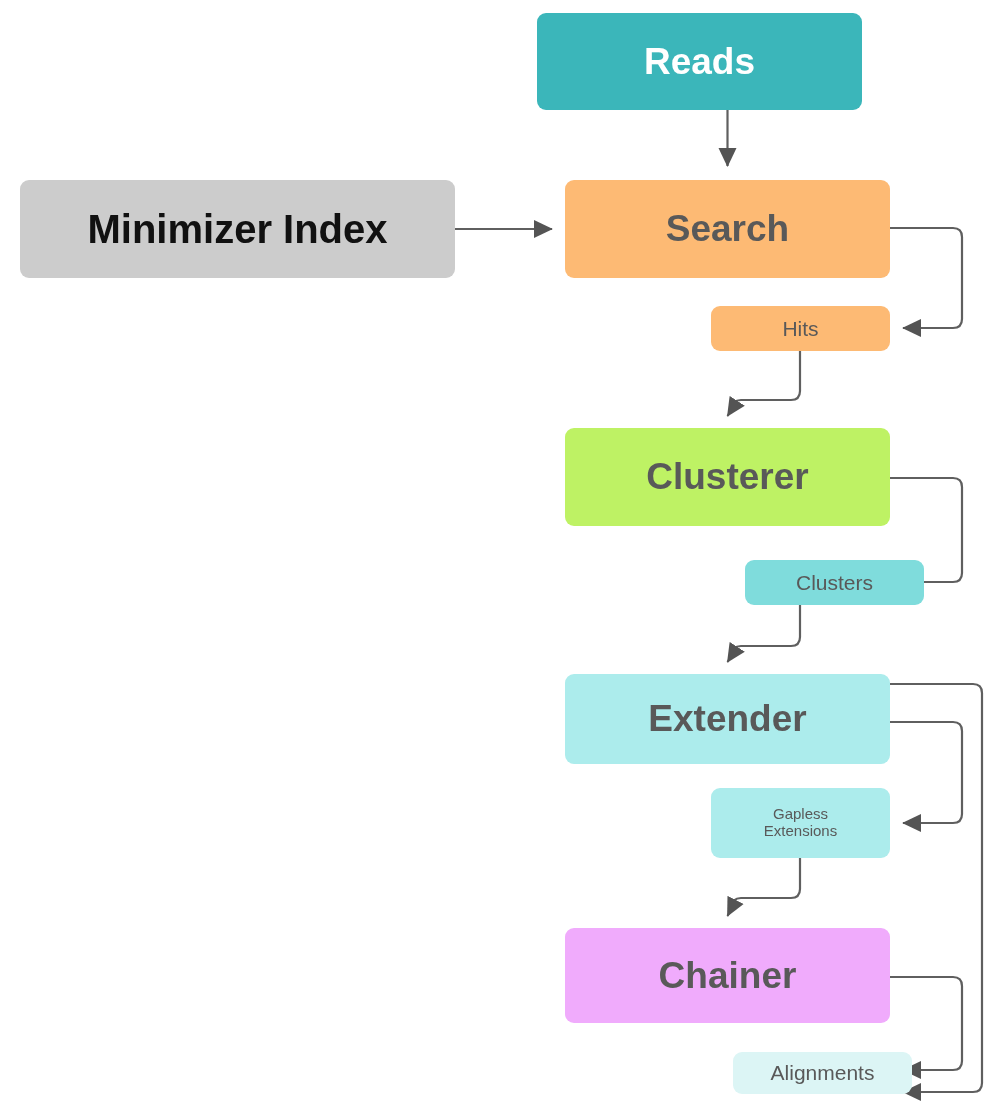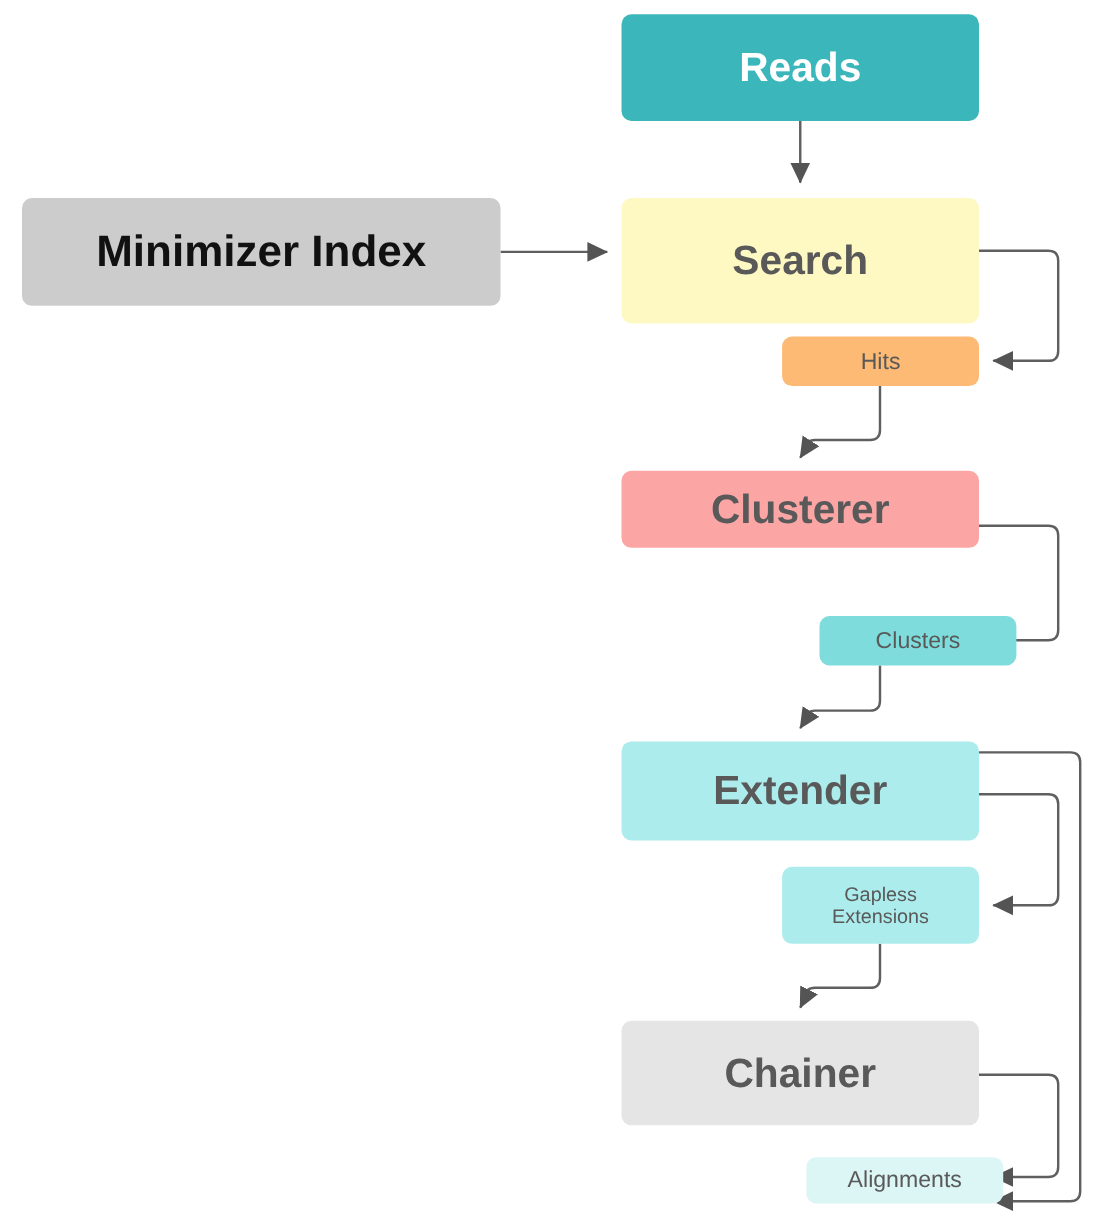"Reads" div.node { left: 565px -> 537px }
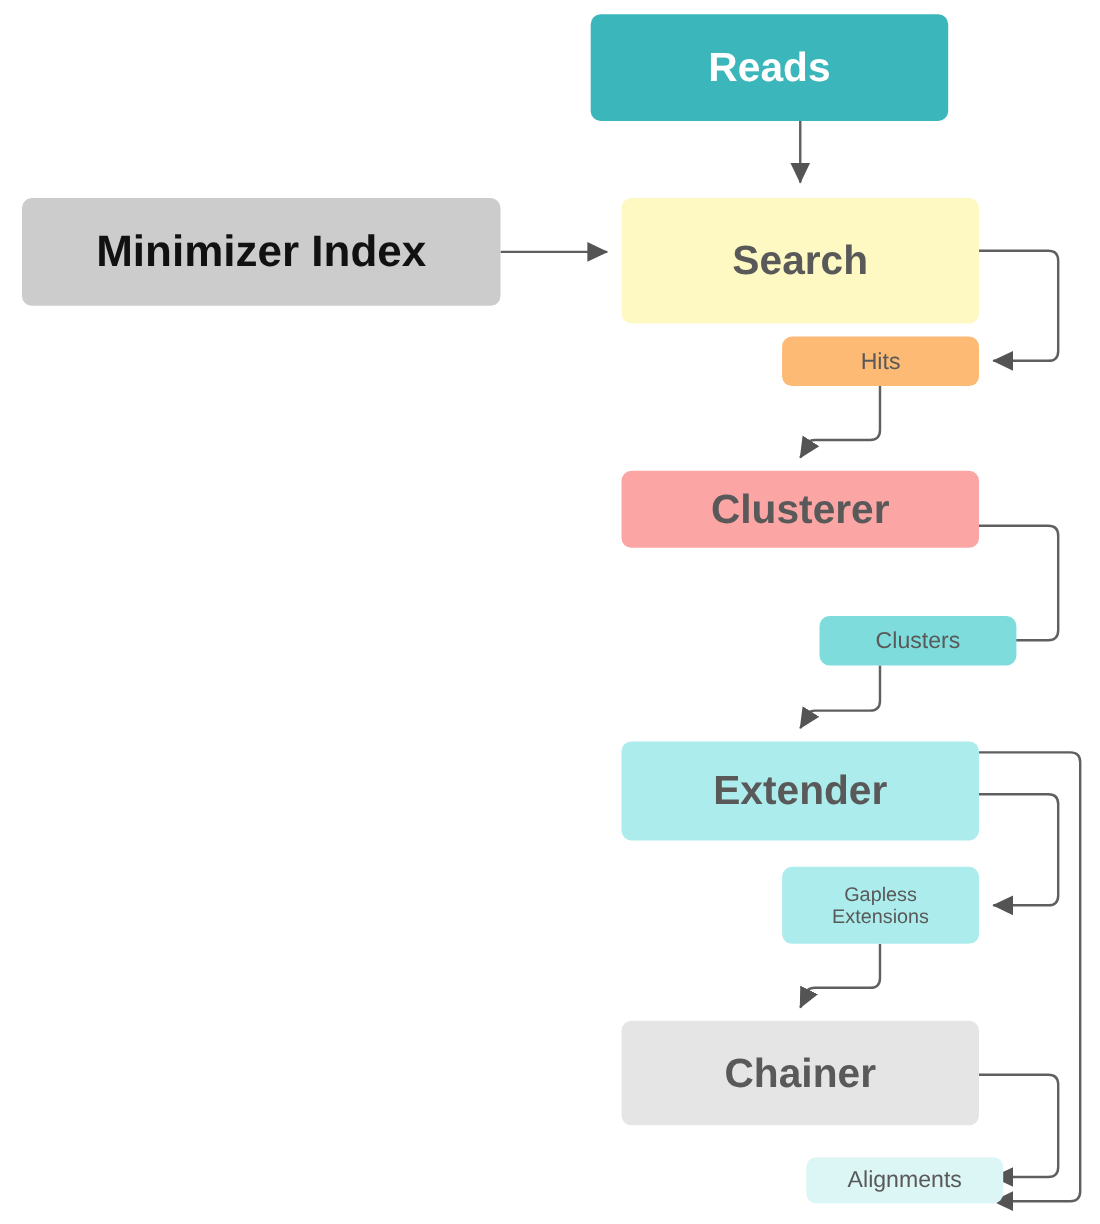"Search" div.node { background: #fef9c3 -> #fdba74; height: 114px -> 98px }
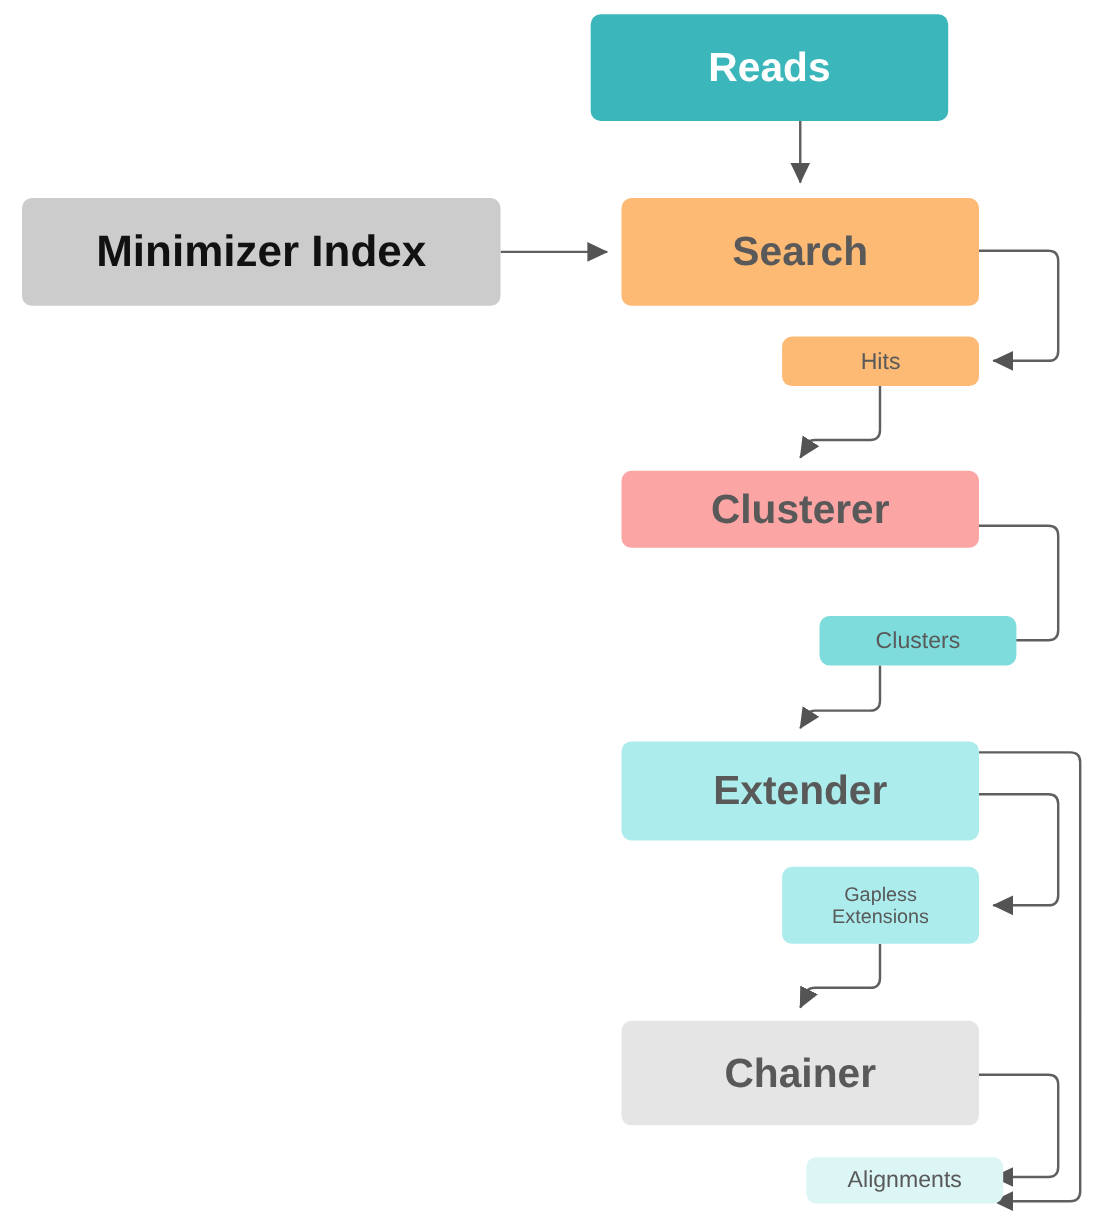"Clusterer" div.node { background: #fca5a5 -> #bef264; height: 70px -> 98px }
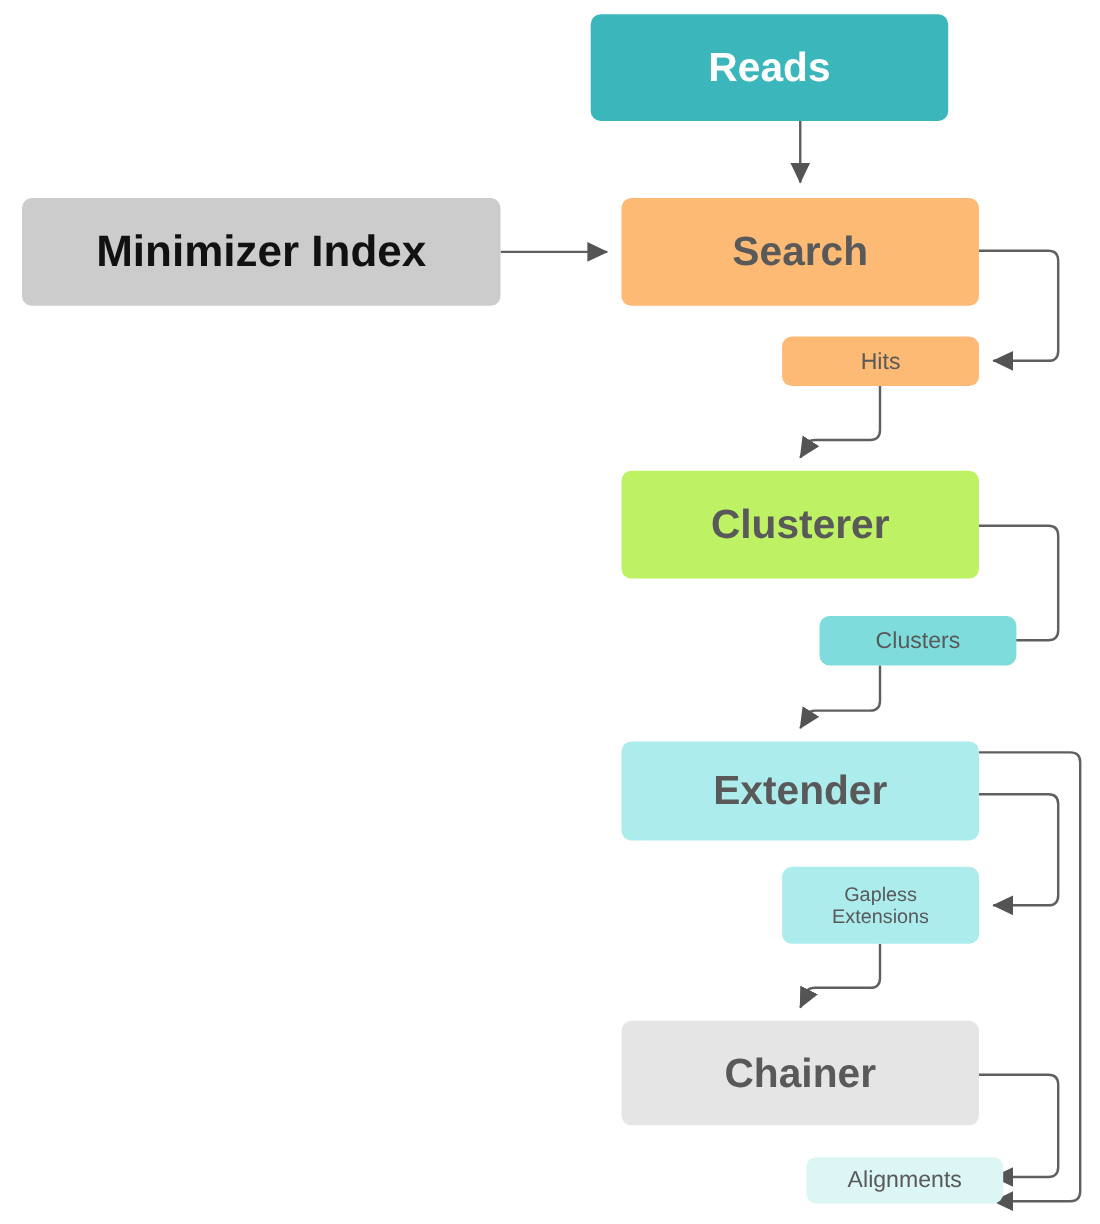"Gapless" div.node { font-size: 18px -> 15px }
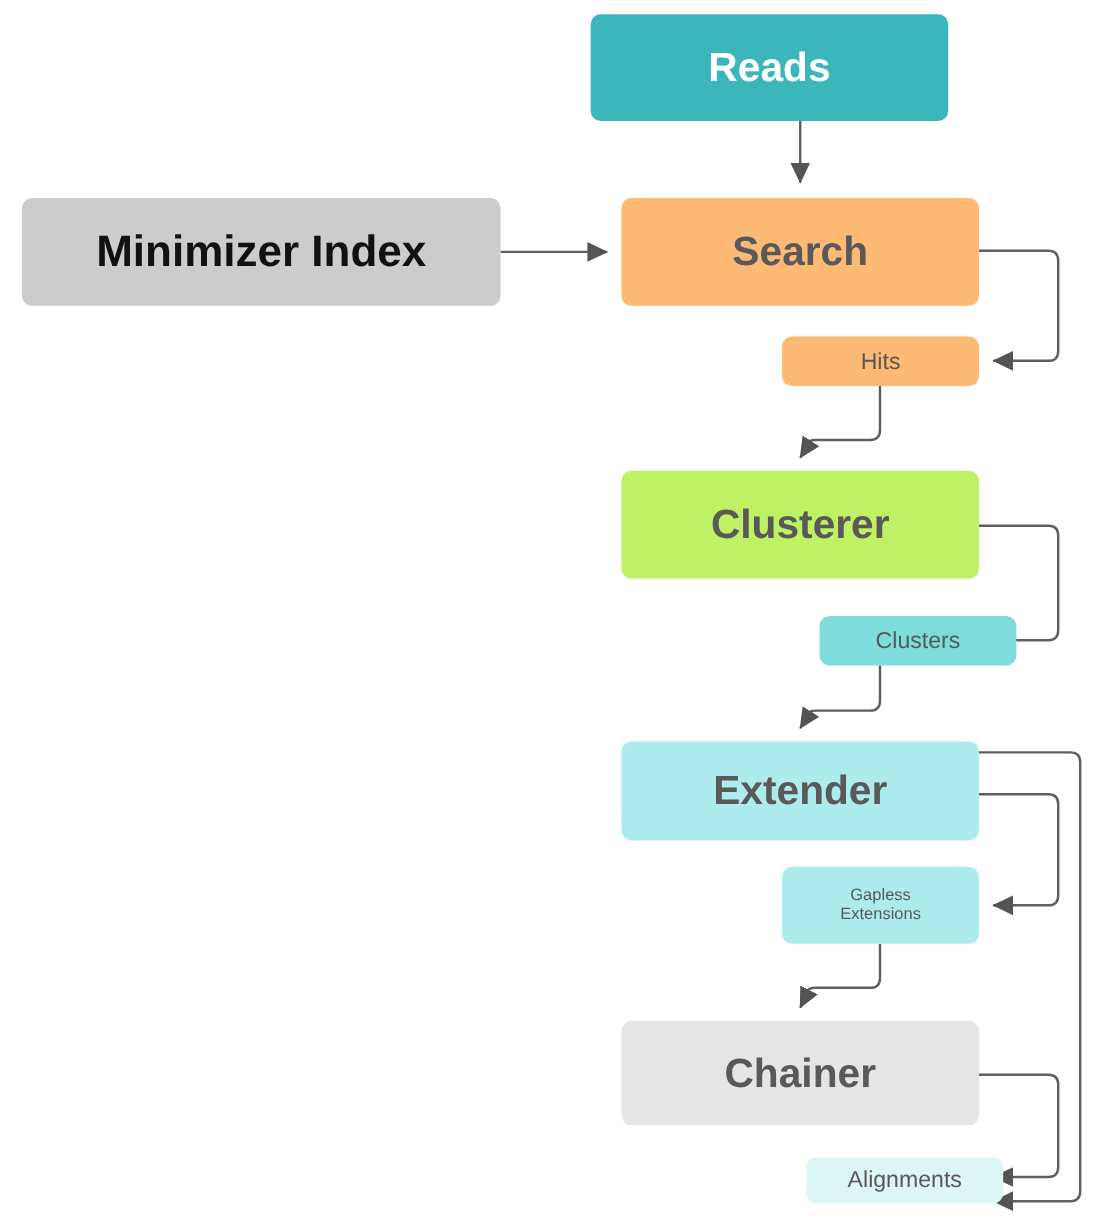"Chainer" div.node { background: #e5e5e5 -> #f0abfc }
